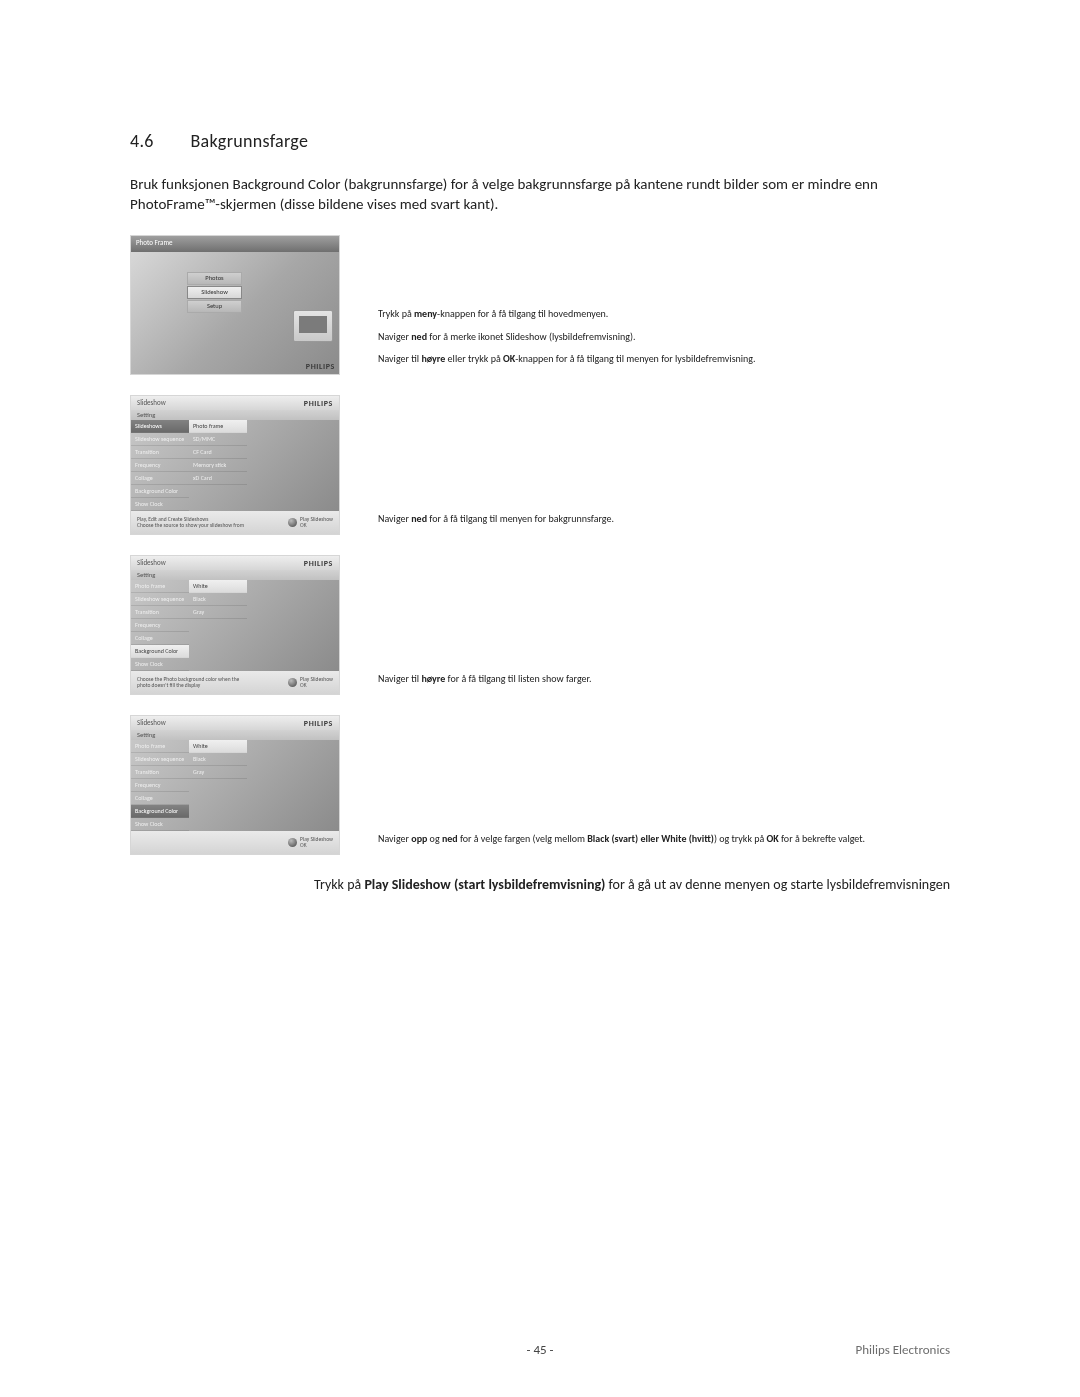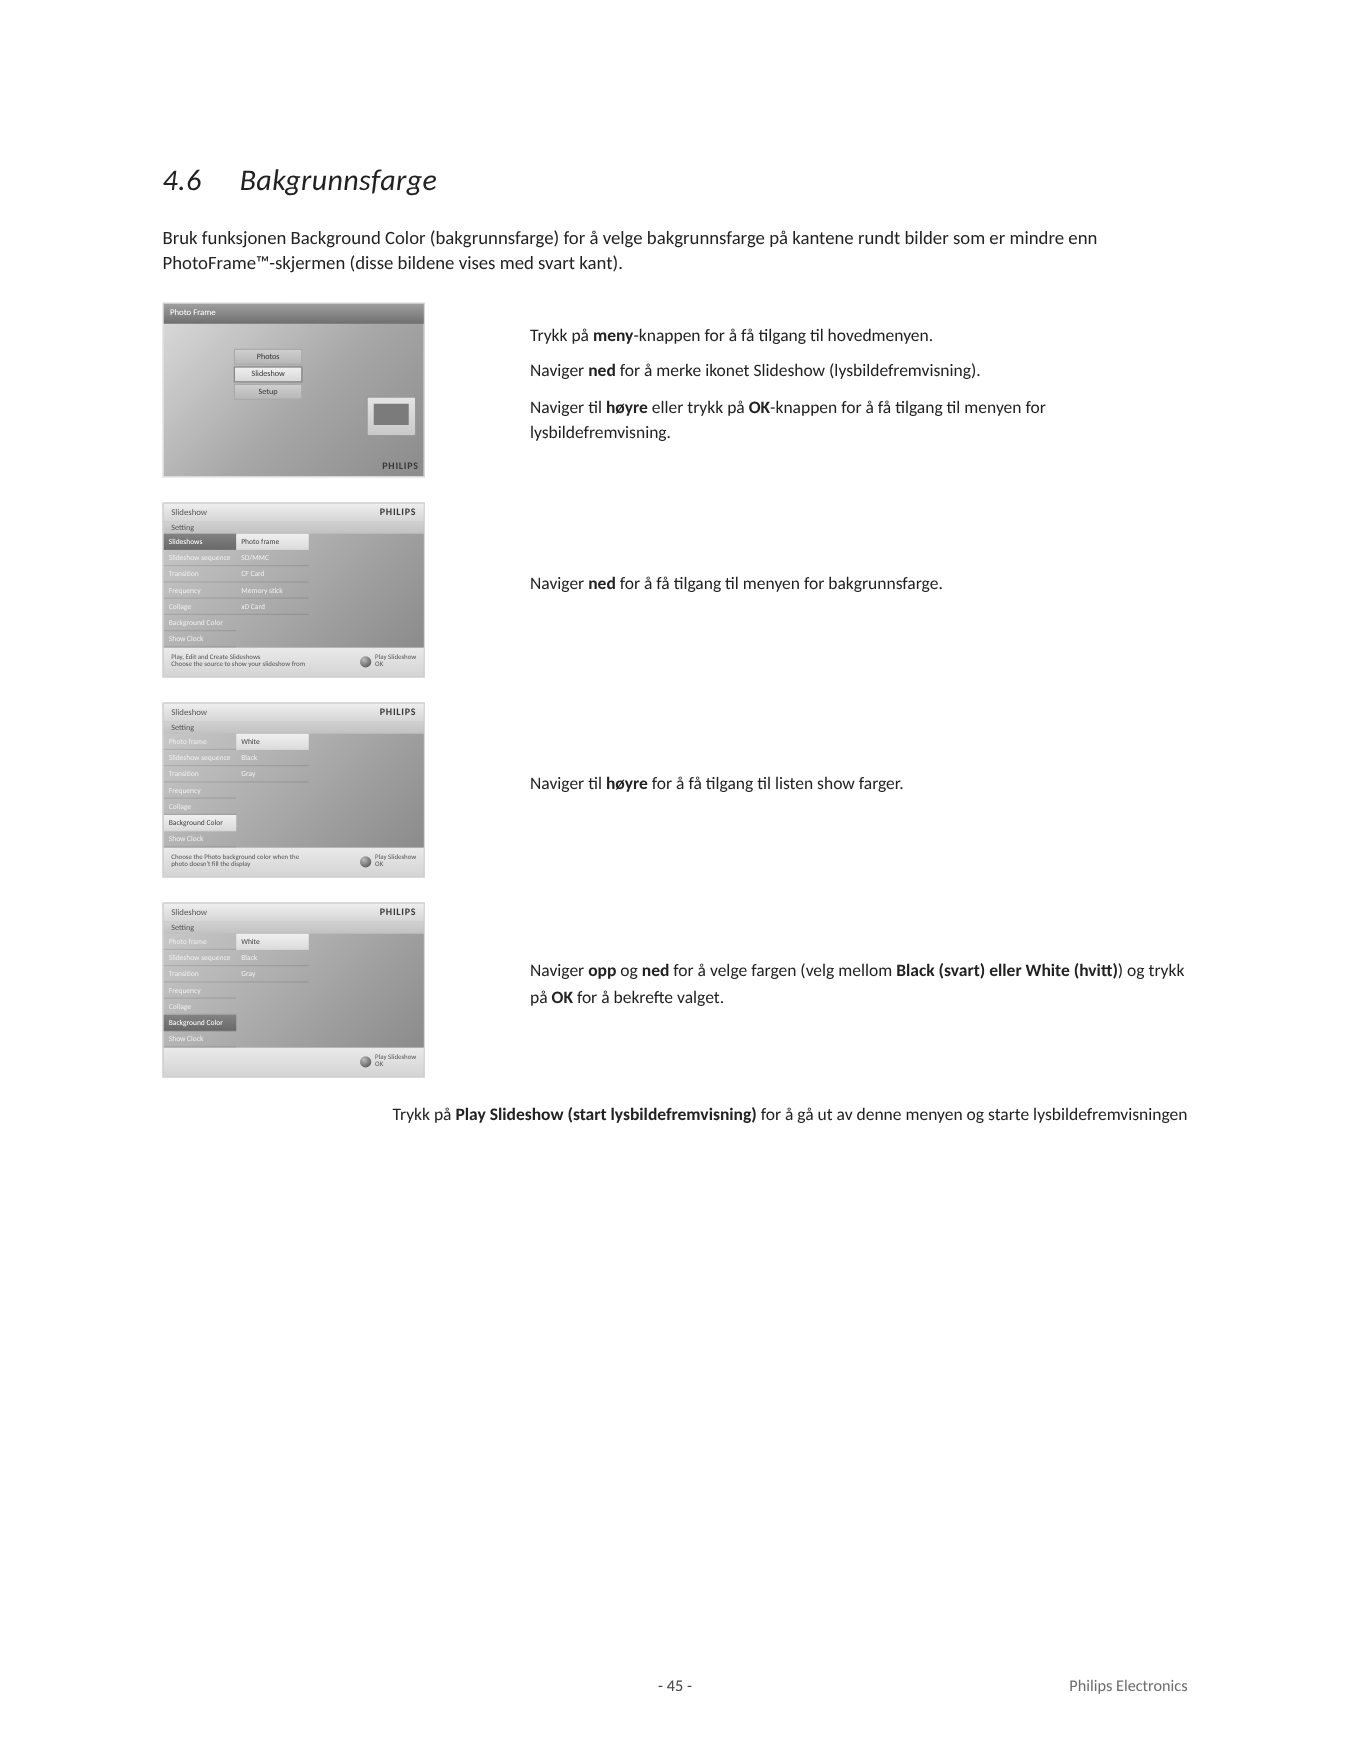"4.6 Bakgrunnsfarge" h2.section-heading { font-size: 24px -> 18px; font-style: italic -> none }
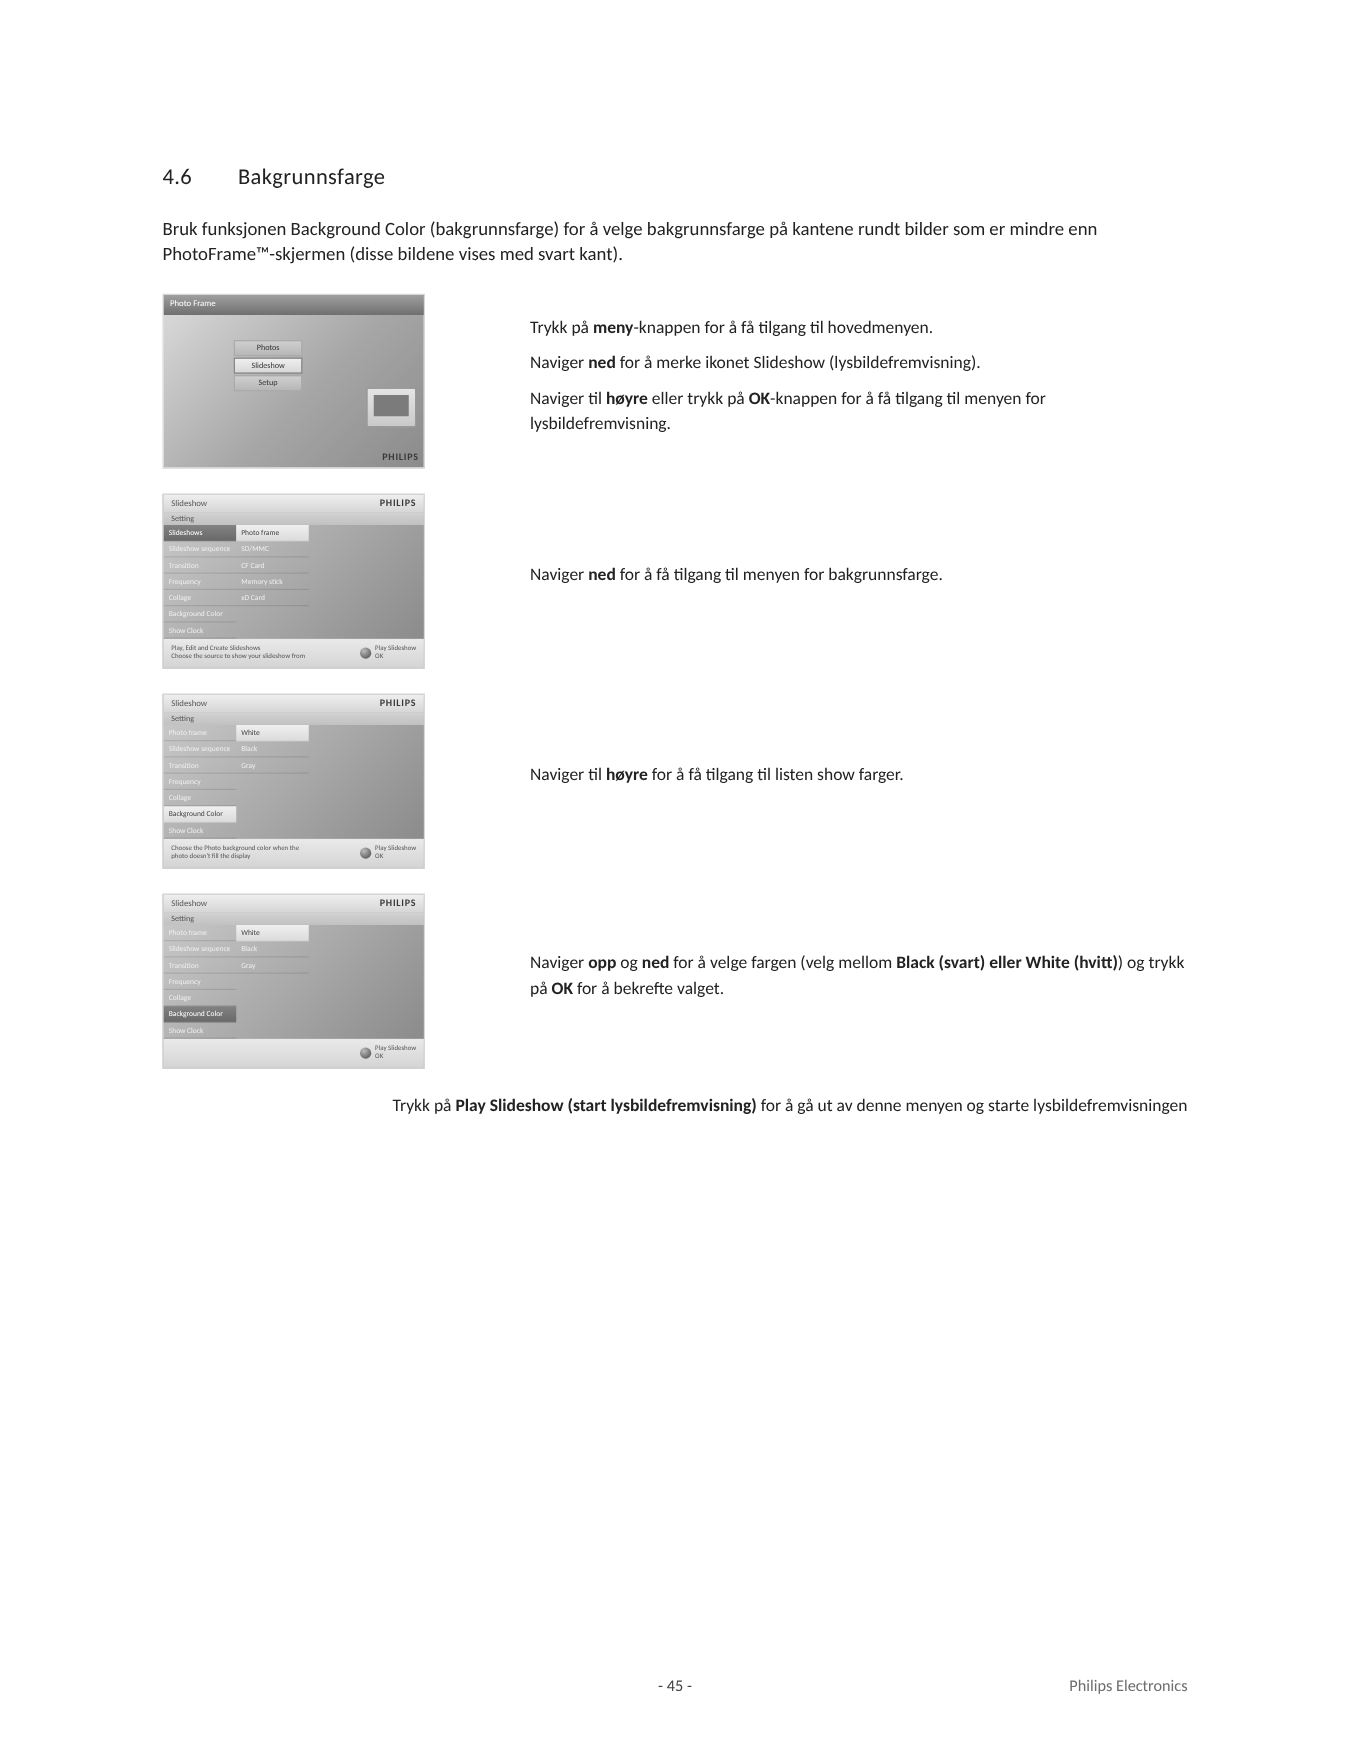"Photo Frame" .row { align-items: center -> flex-end; gap: 46px -> none }
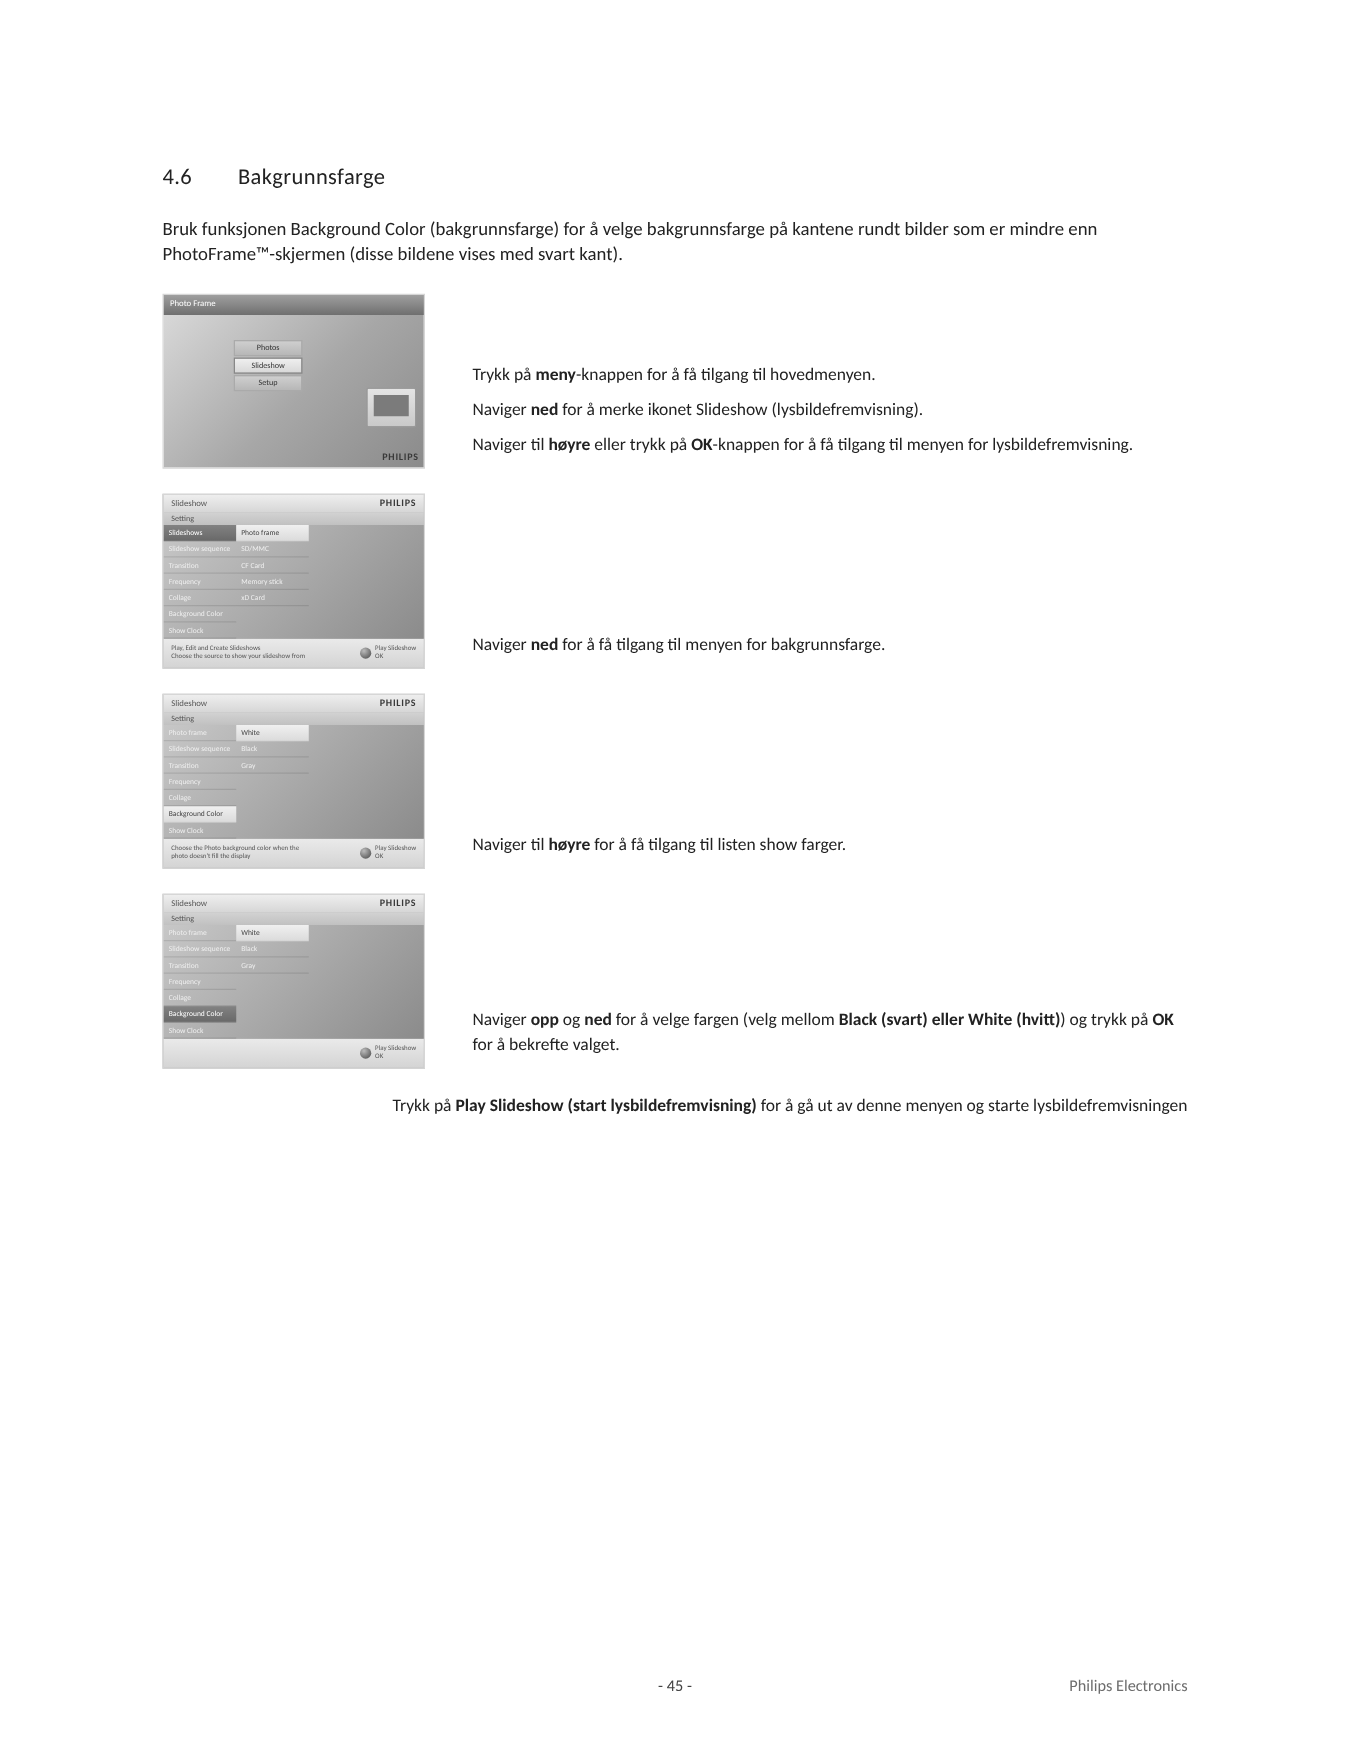"Trykk på meny-knappen for å" .text-col { font-size: 14px -> 10px }
